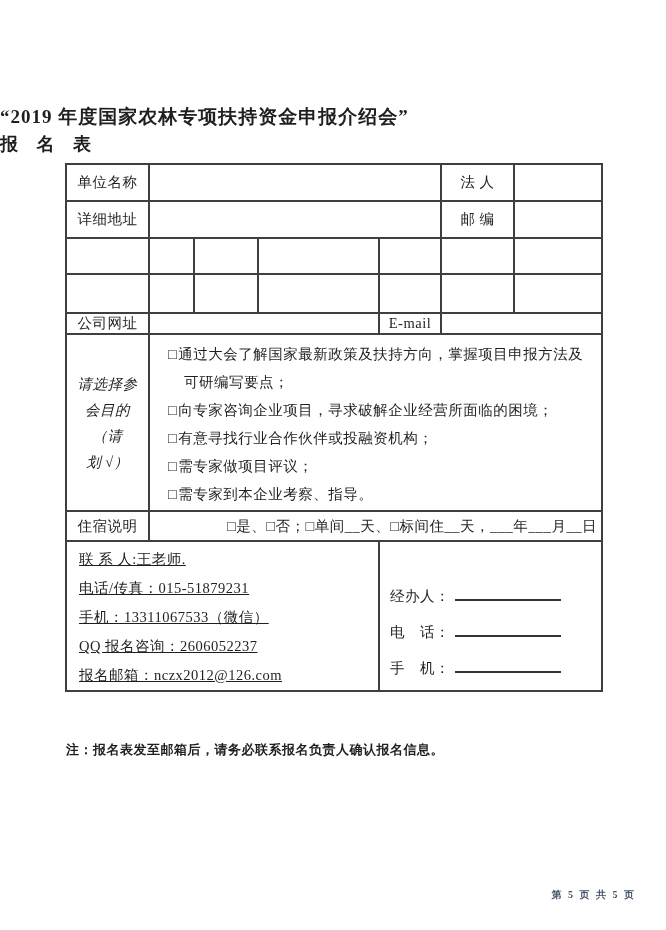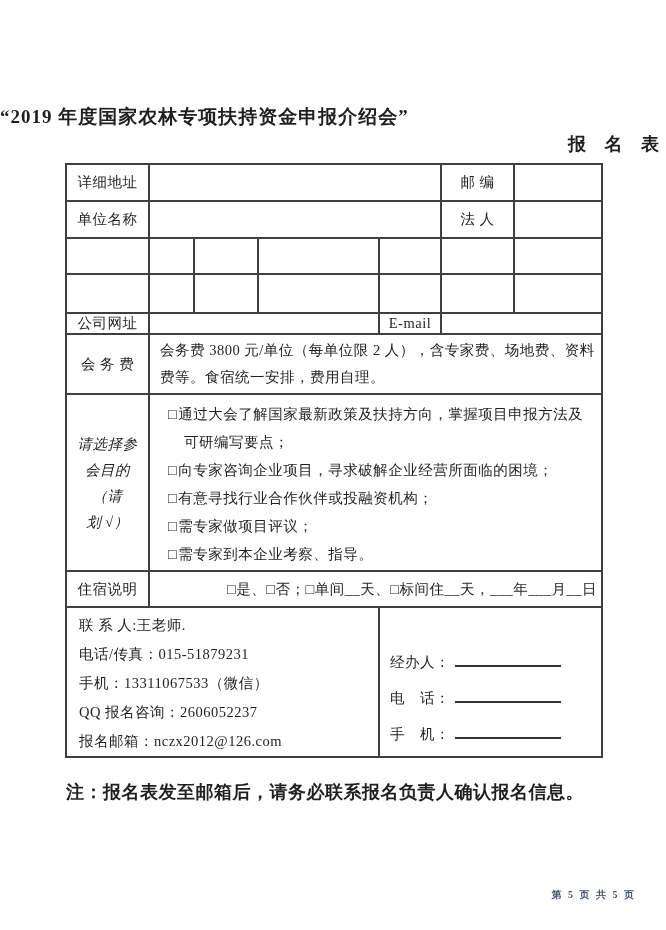"报 名 表" .title2 { text-align: right -> left }
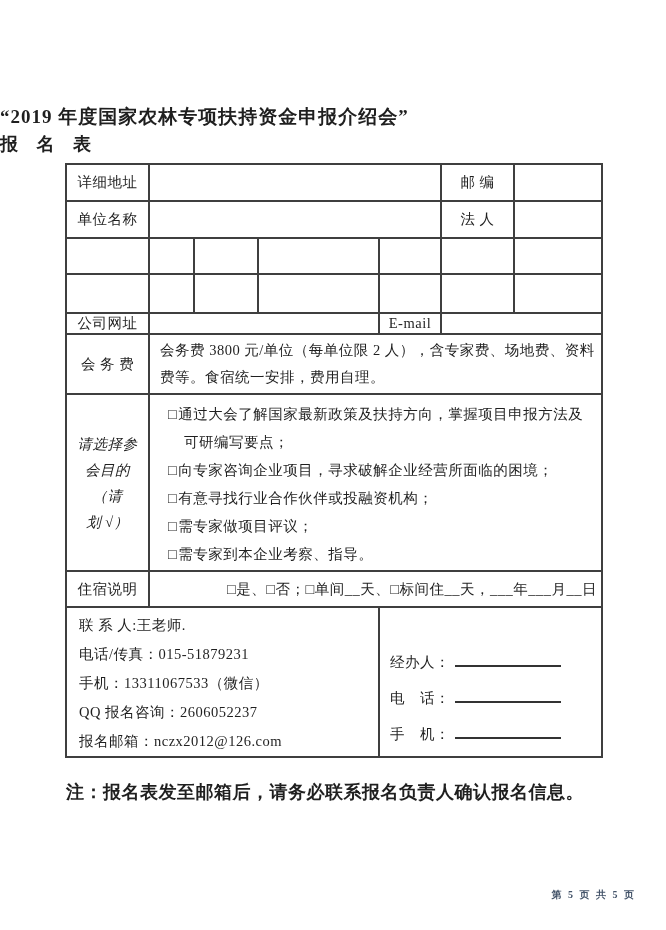"详细地址" tr { order: before "单位名称" -> after "单位名称" }
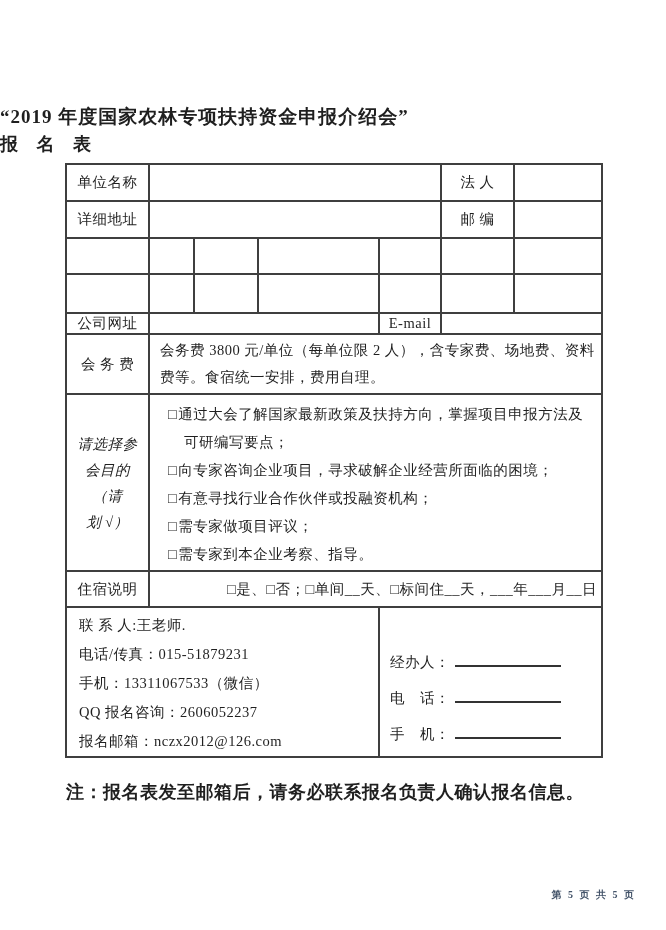"会 务 费" tr { html: <tr> <td>会 务 费</td> <td> <div>会务费 3800 元/单位（每单位限 2 人），含专家费、场地费、资料费等。食宿统一安排，费用自理。</div> </td> </tr> -> none }
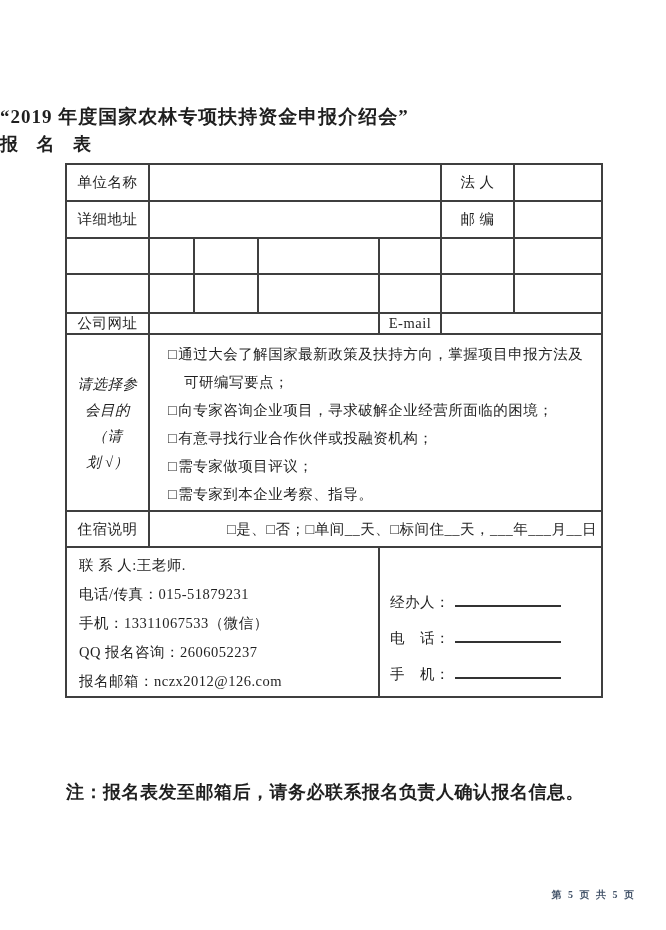"住宿说明" tr { height: 36px -> 30px }
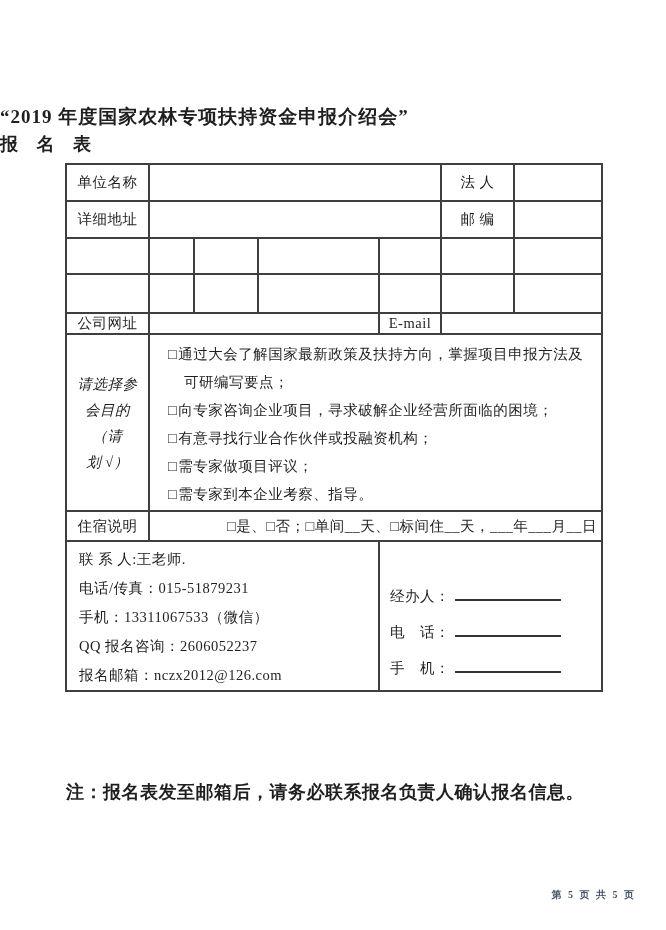"联 系 人:王老师." .contact-left { text-decoration: none -> underline }
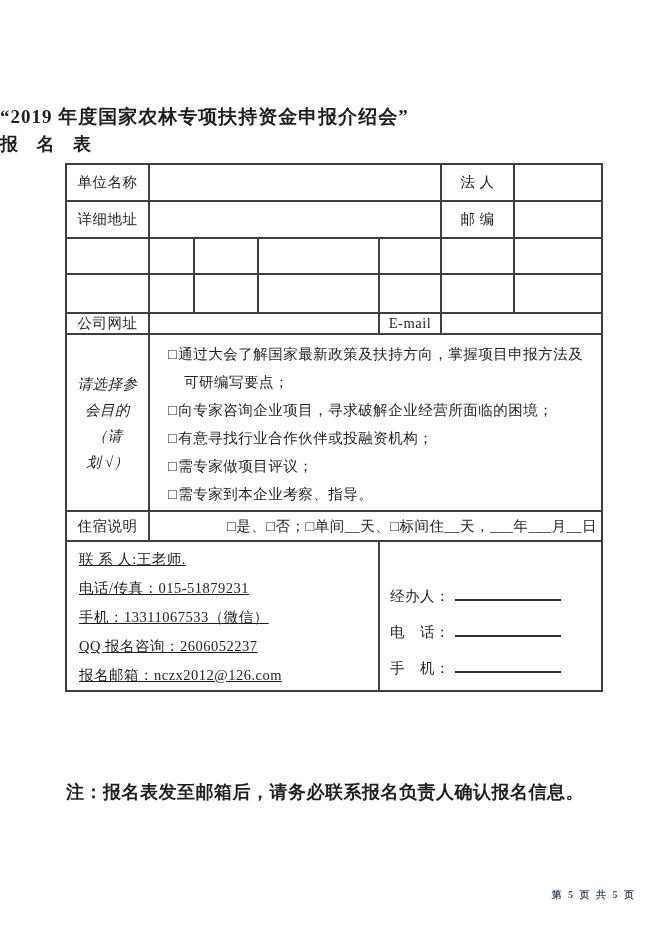"注：报名表发至邮箱后，请务必联系报名负责人确认报名信息。" .note { font-size: 18px -> 13px; top: 780px -> 741px }
